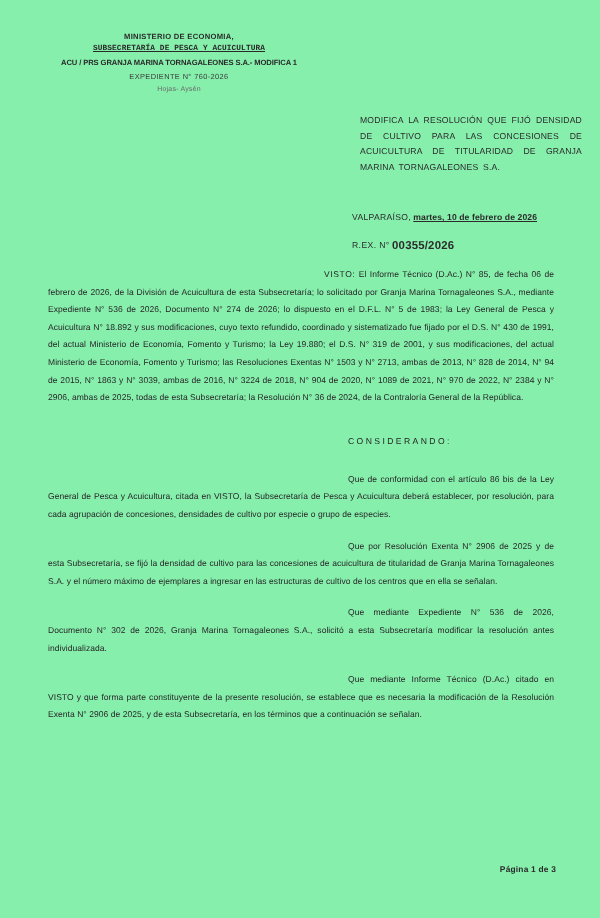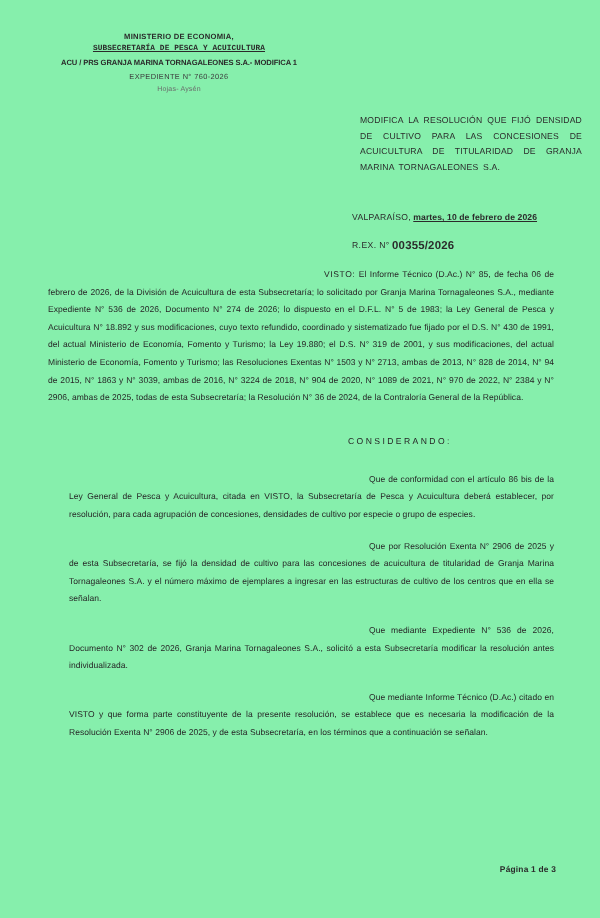"Que de conformidad con el" p.para.lead-wide { margin-left: 21px -> none }
